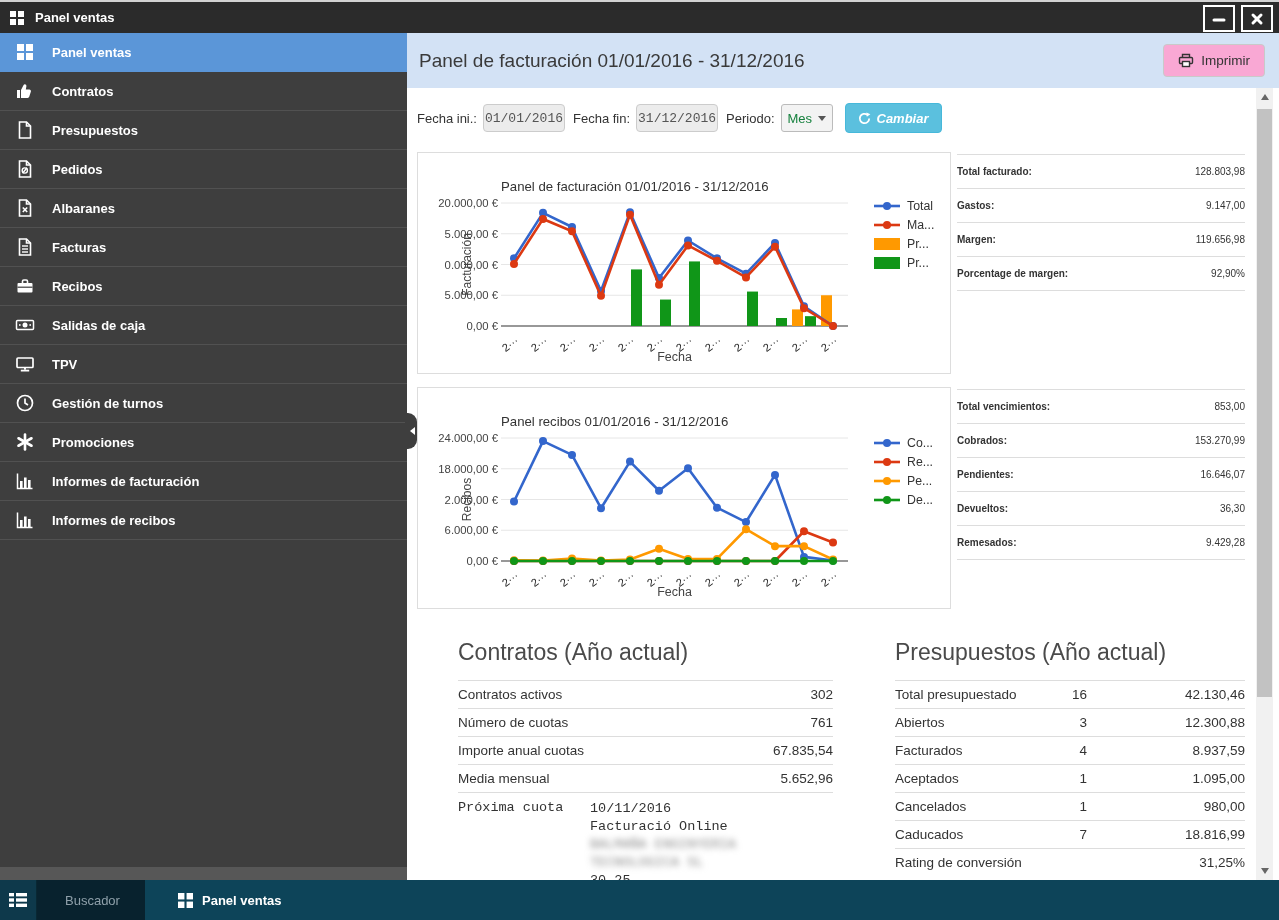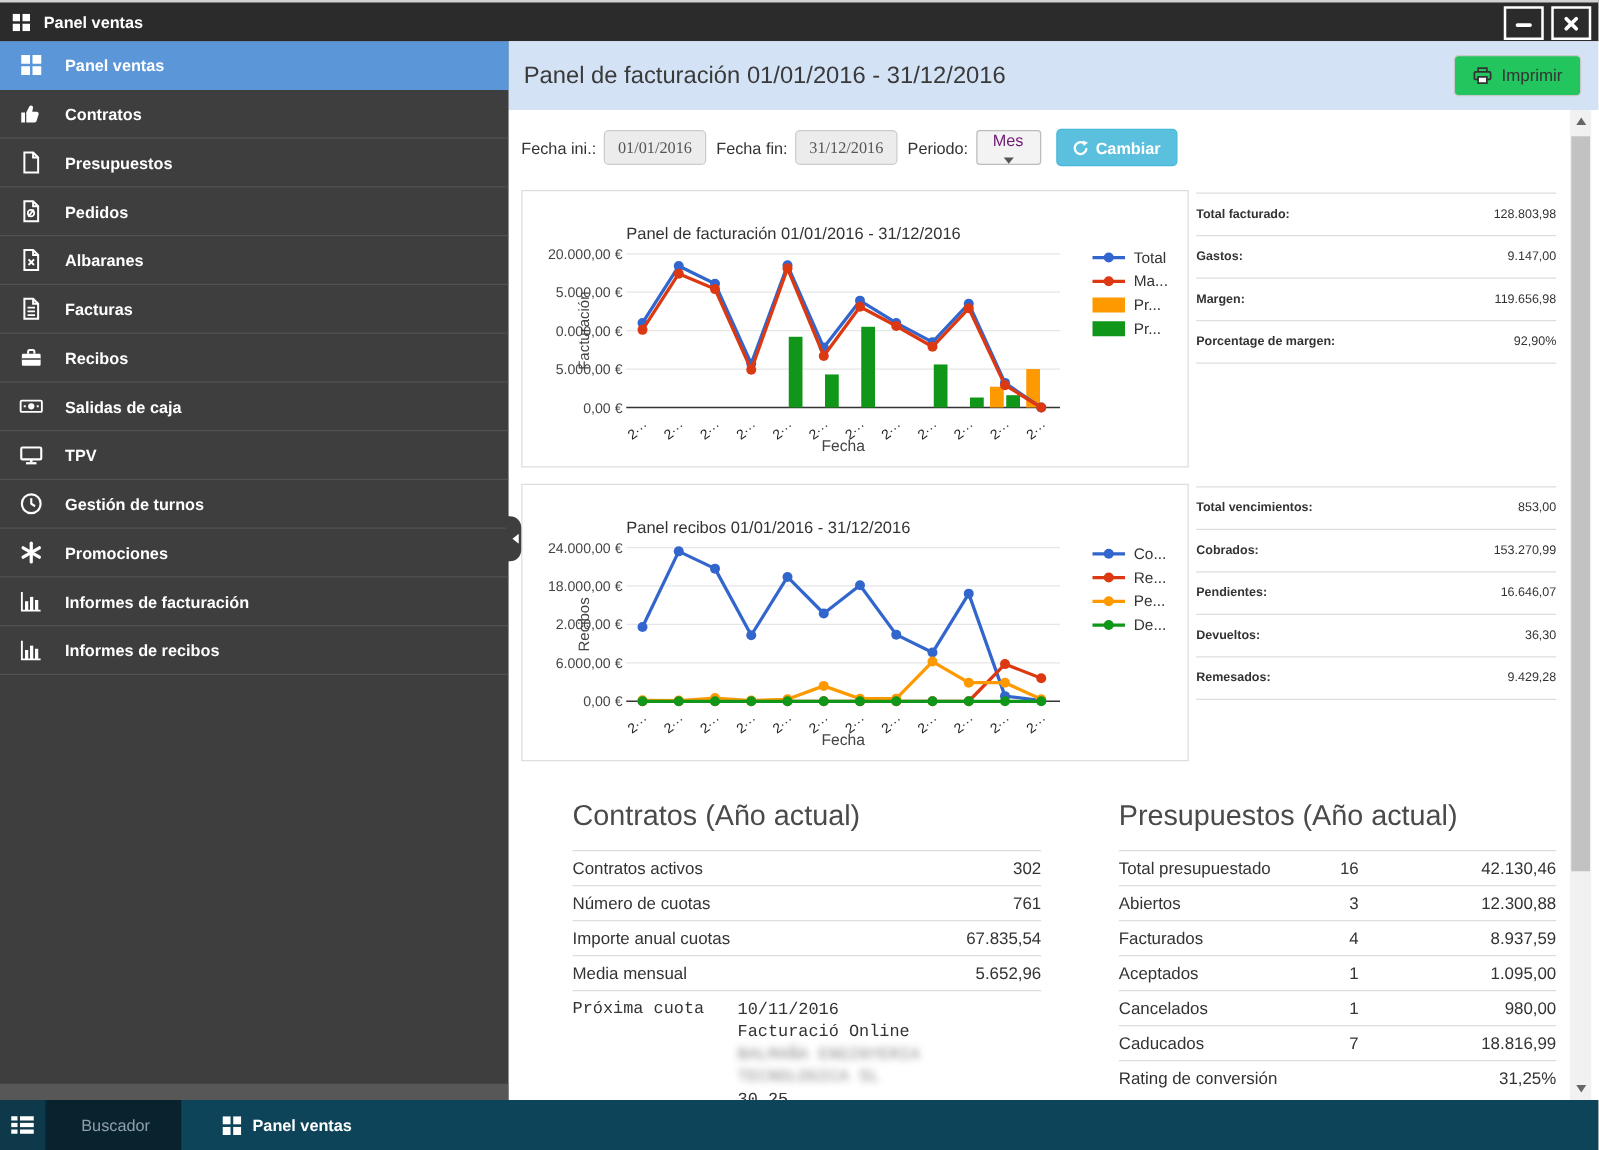"Imprimir" .print-btn { background: #22c55e -> #f9a8d4 }
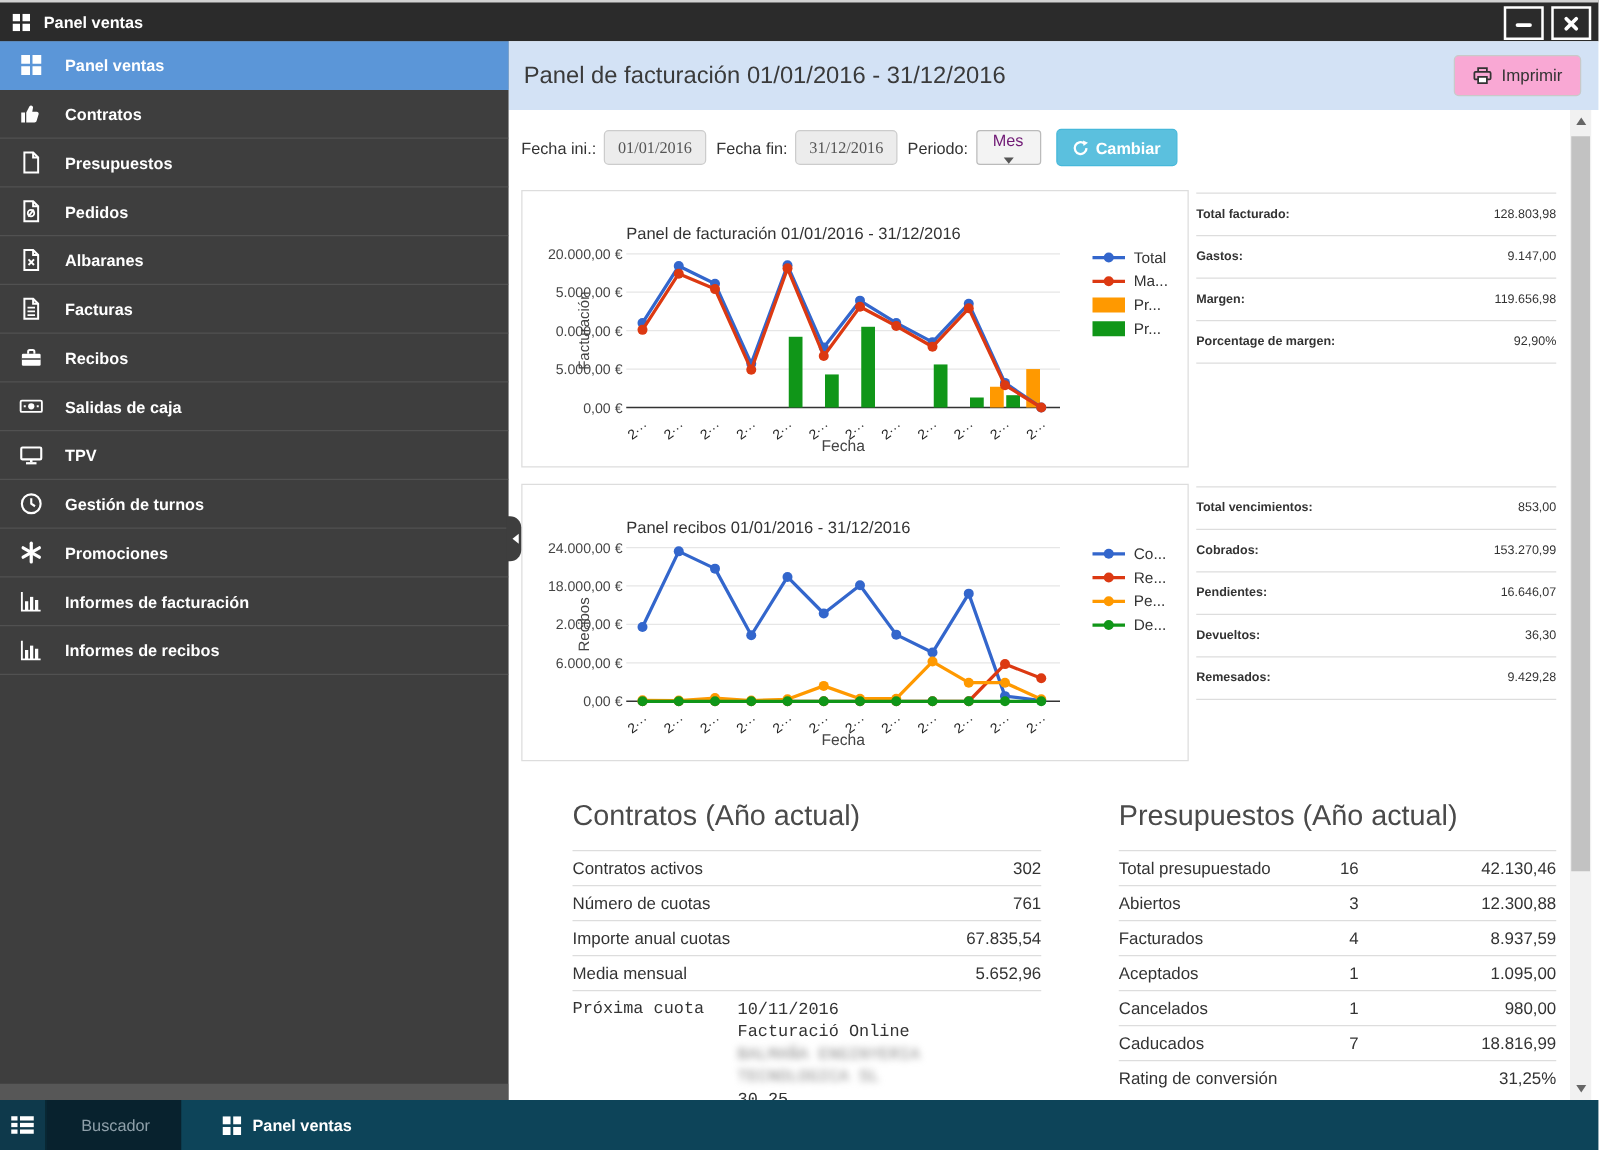"01/01/2016" .f-input { font-family: Liberation Serif, serif -> Liberation Mono, monospace }
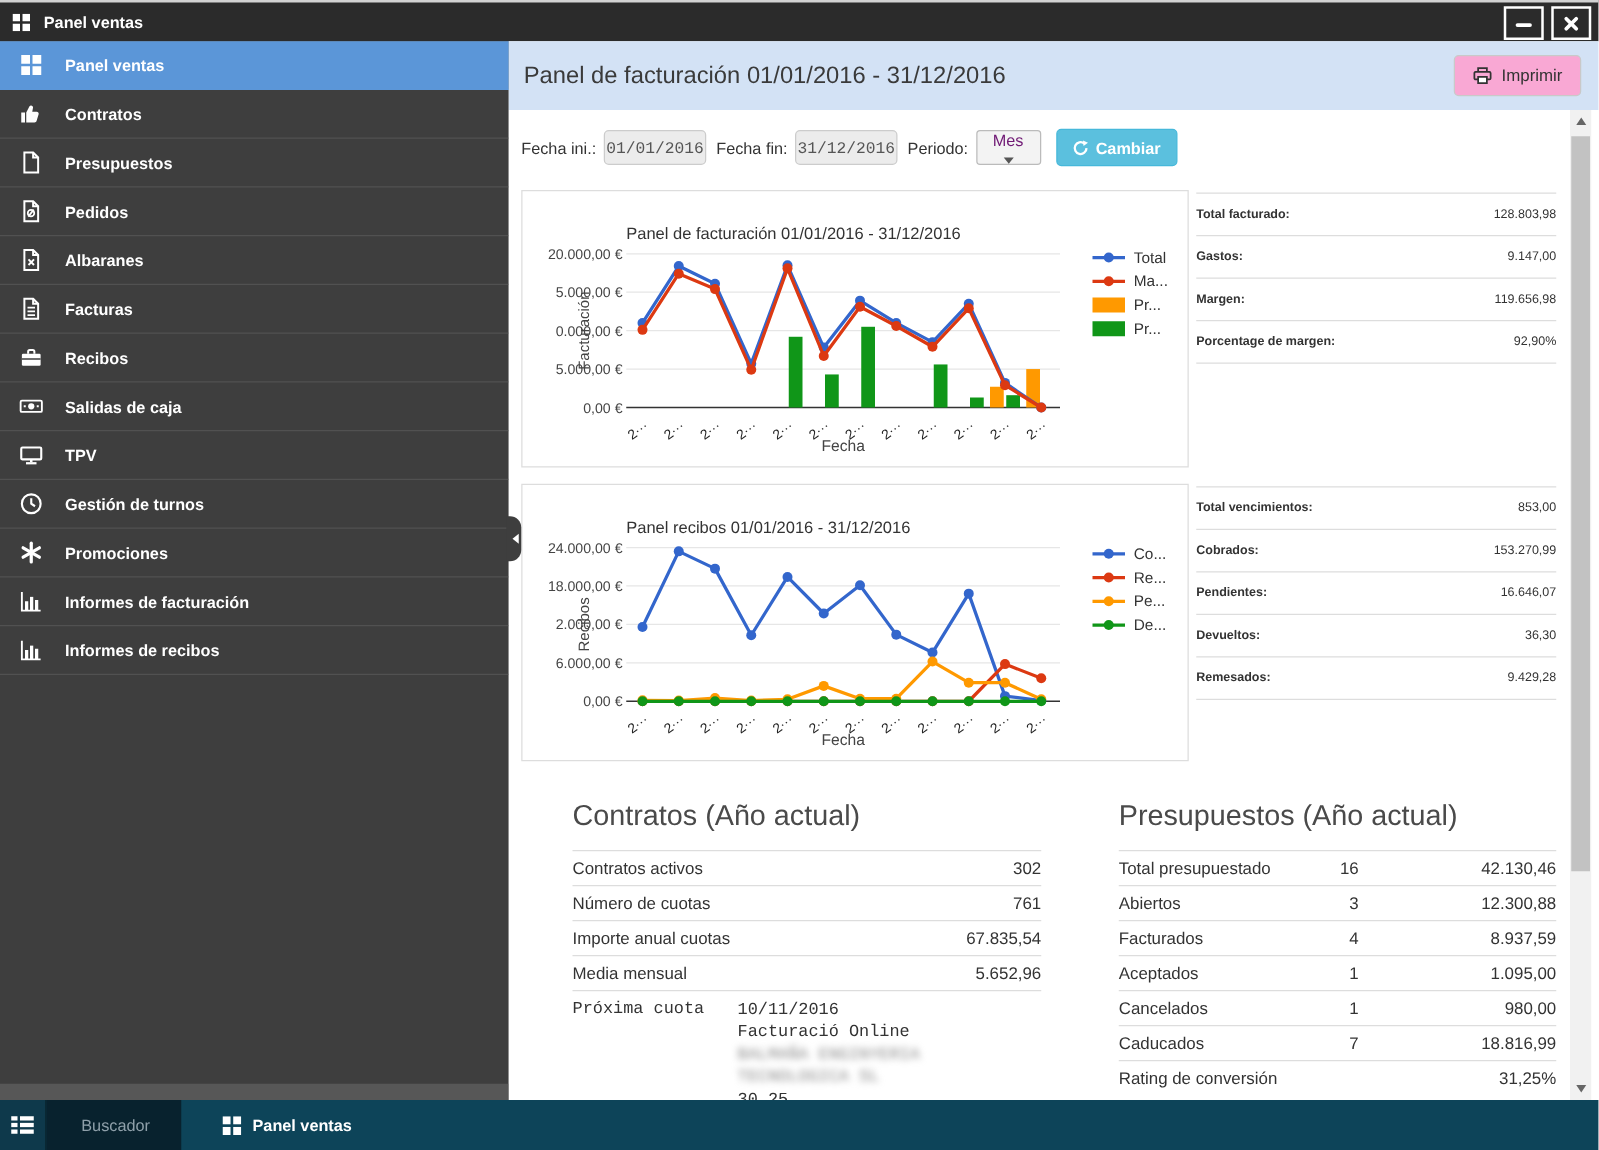"Mes" .f-select { color: #701a75 -> #15803d; flex-direction: column -> none }
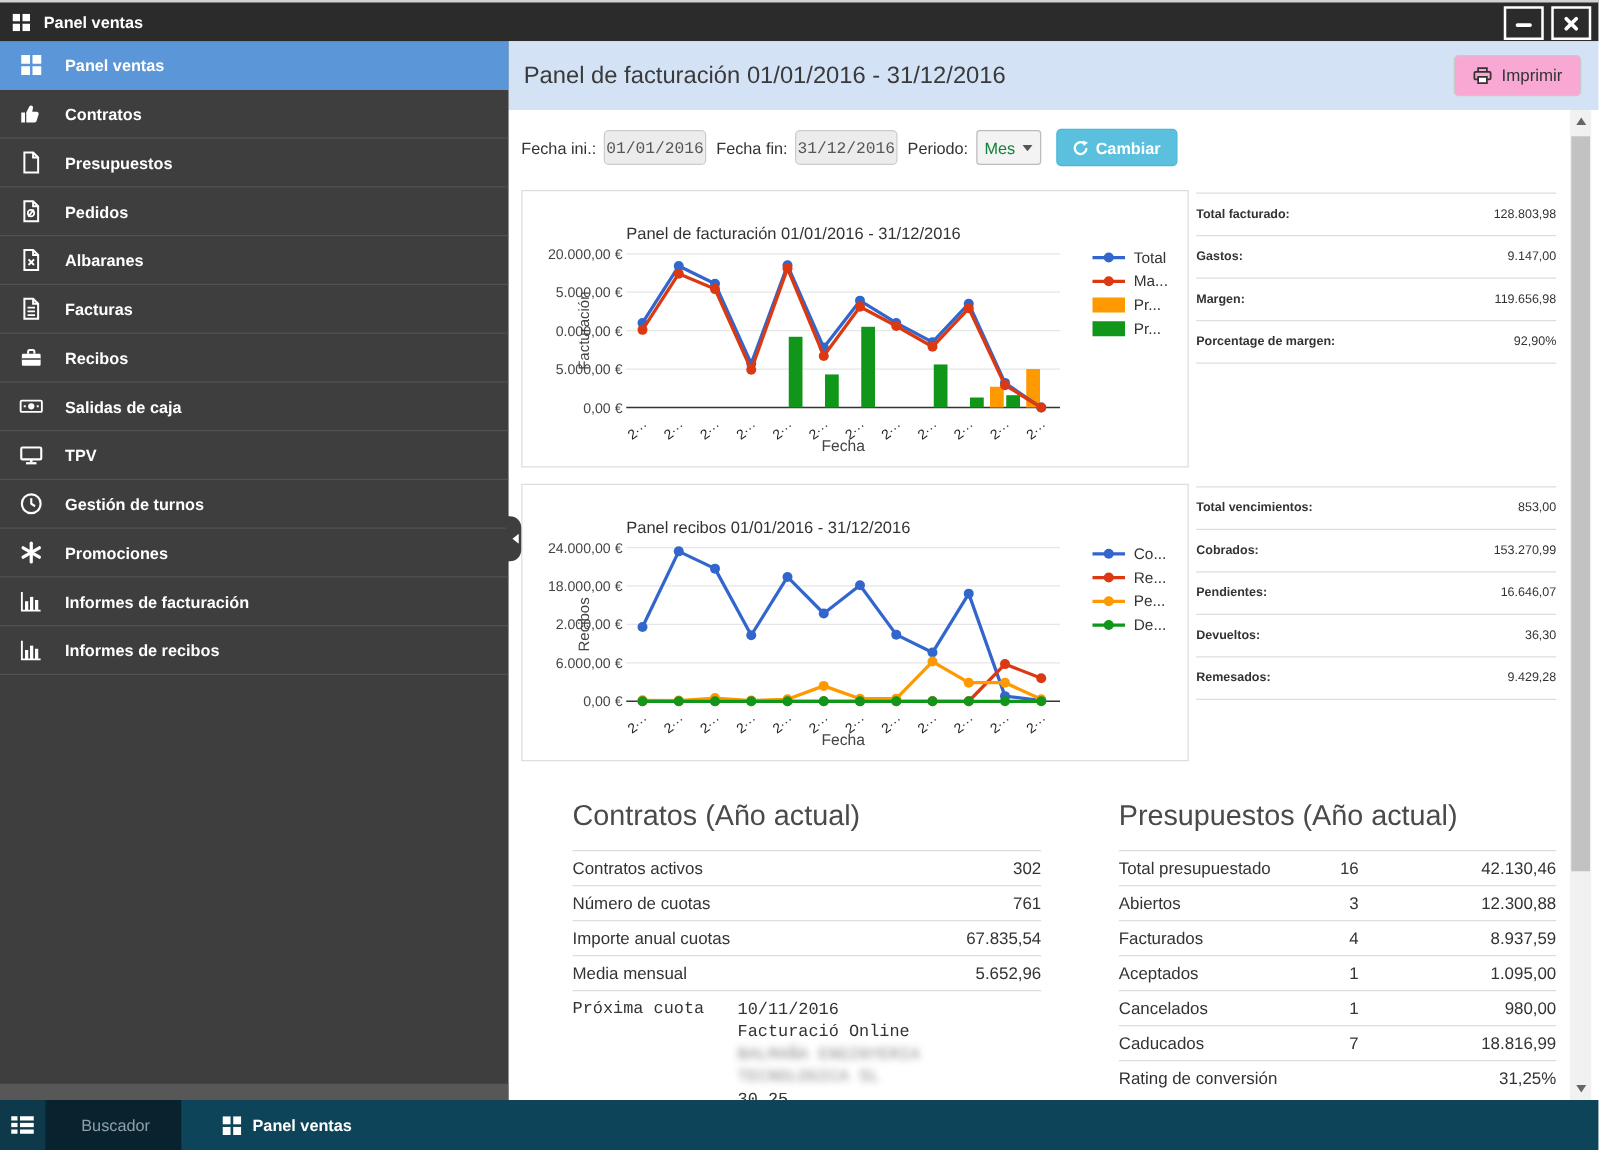"Cambiar" .btn-cambiar { font-style: none -> italic }
